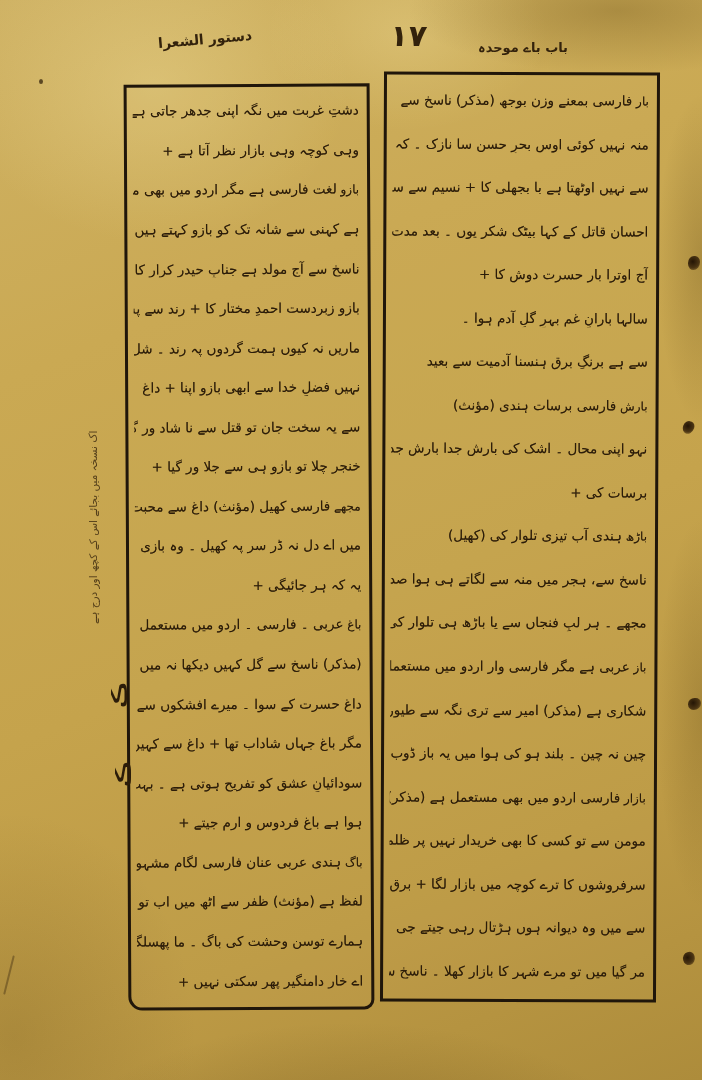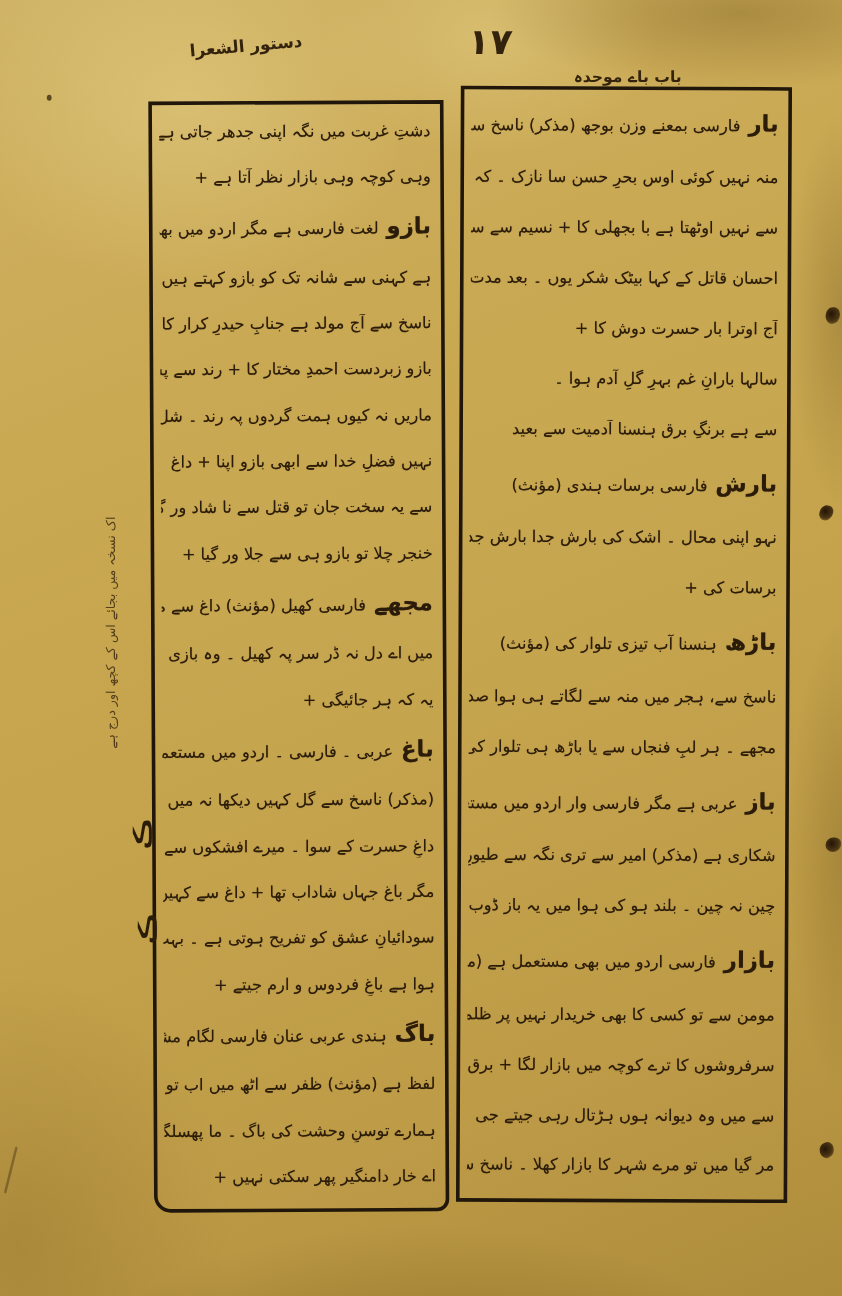"باب باے موحدہ" .hdr-right { top: 56px -> 40px }
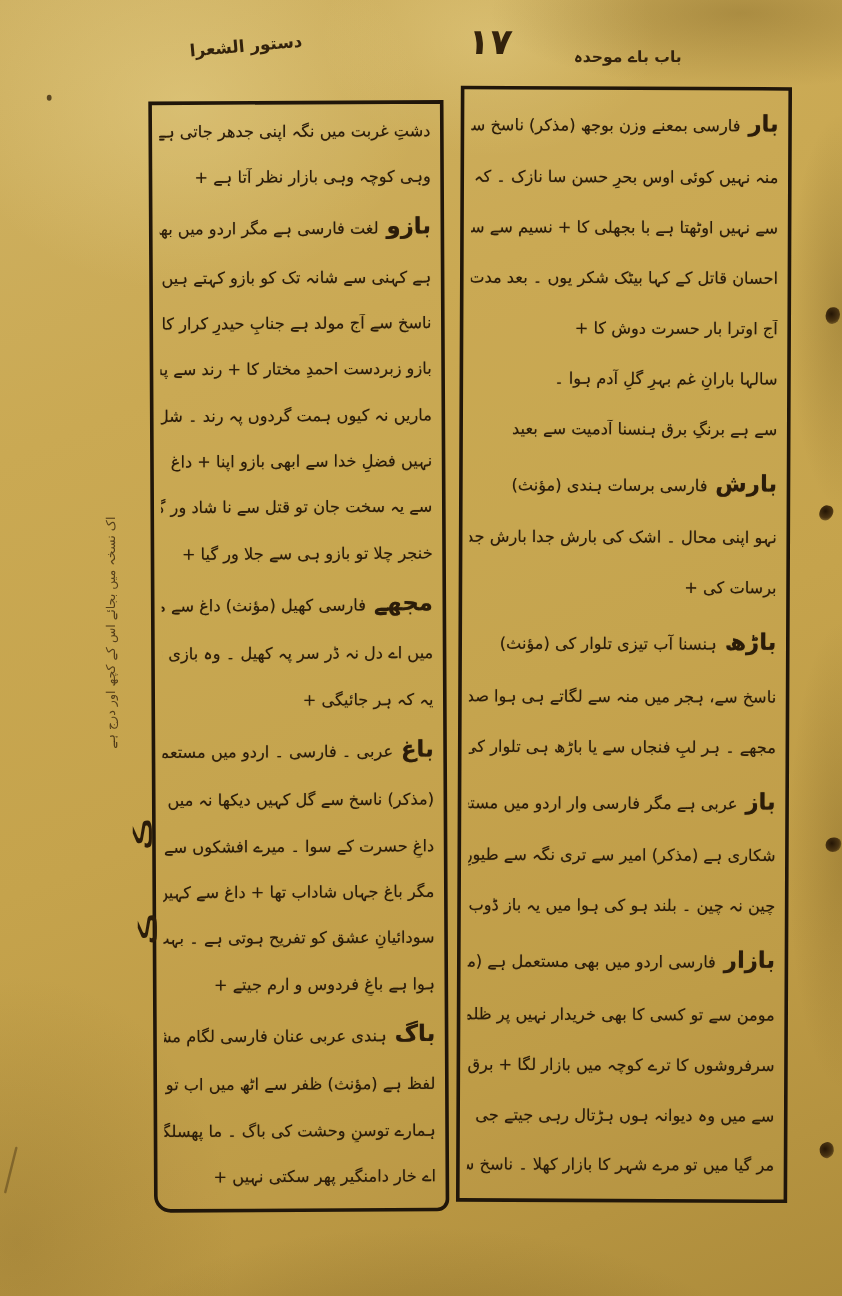"بار" .line .head { font-size: 19px -> 12px; font-weight: bold -> normal }
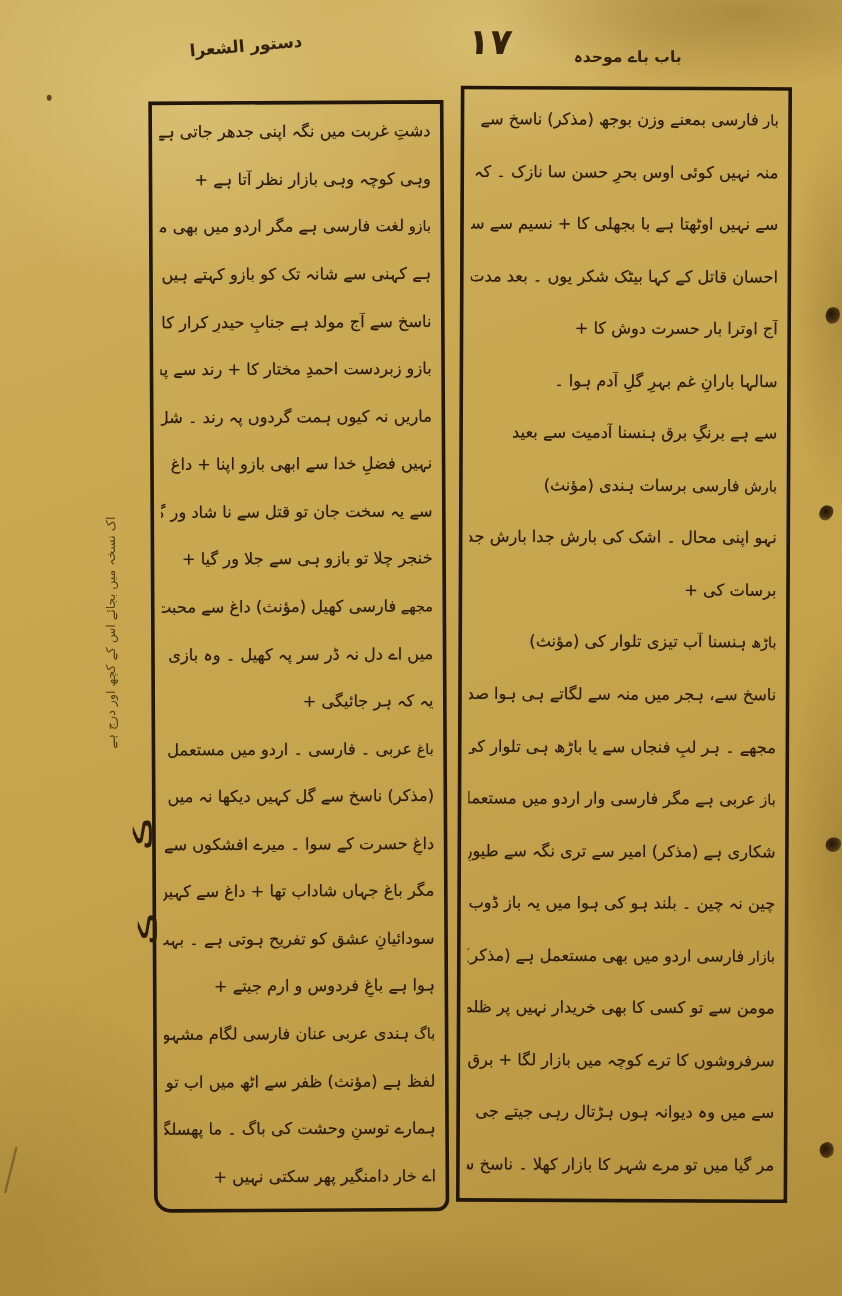"ہنسنا آب تیزی تلوار کی" span { text: ہنسنا آب تیزی تلوار کی (مؤنث -> ہندی آب تیزی تلوار کی (کھیل }
